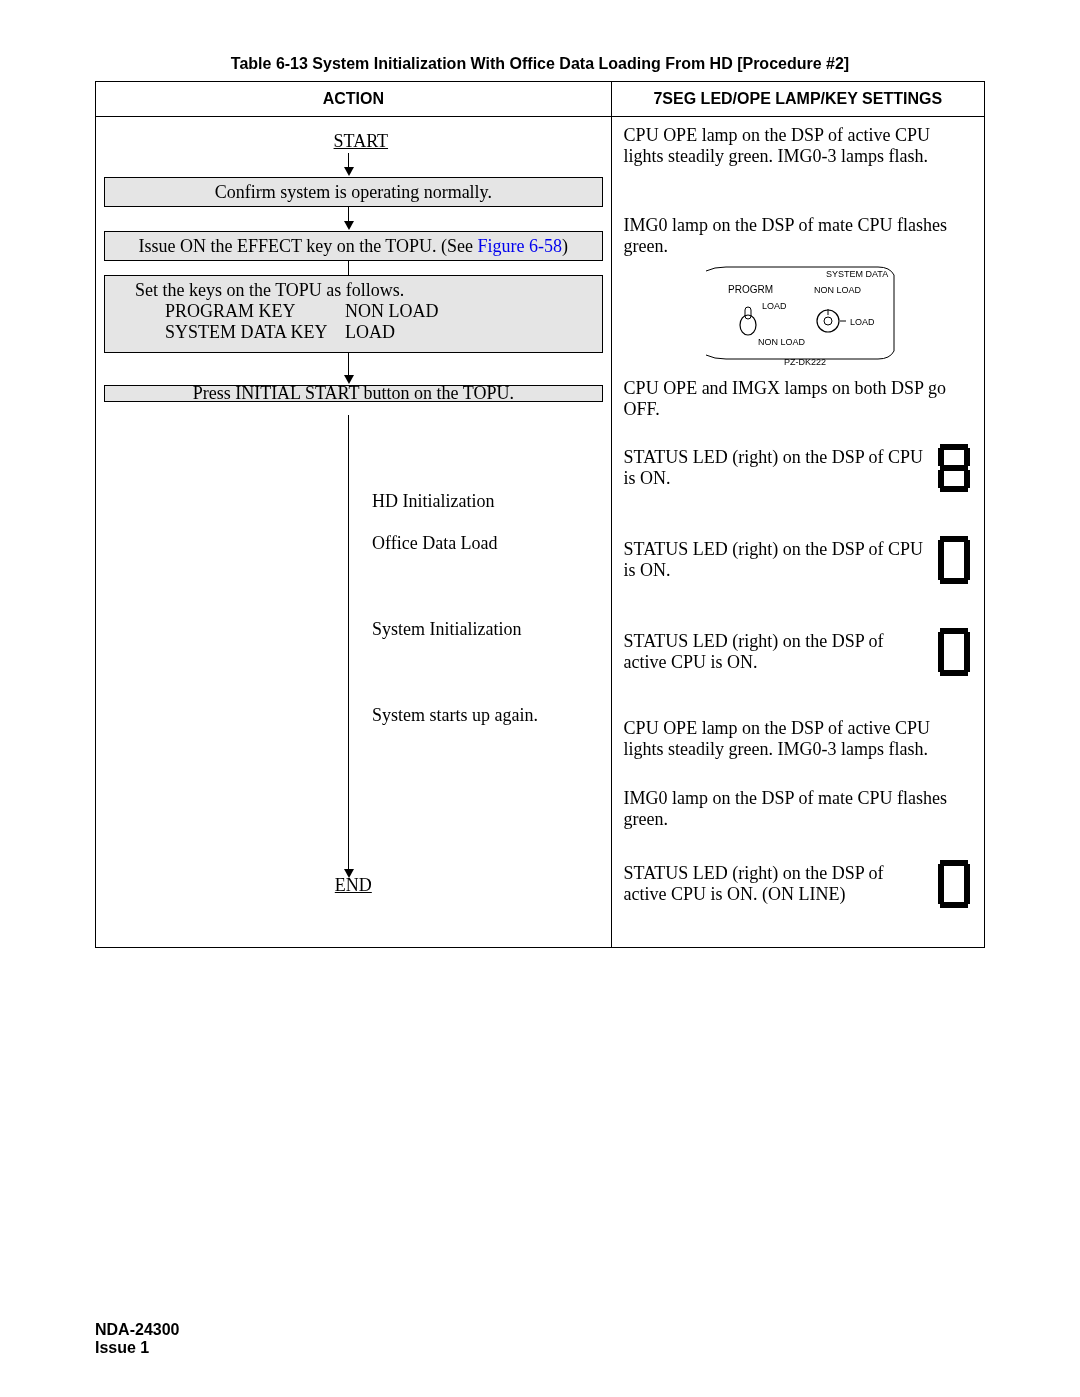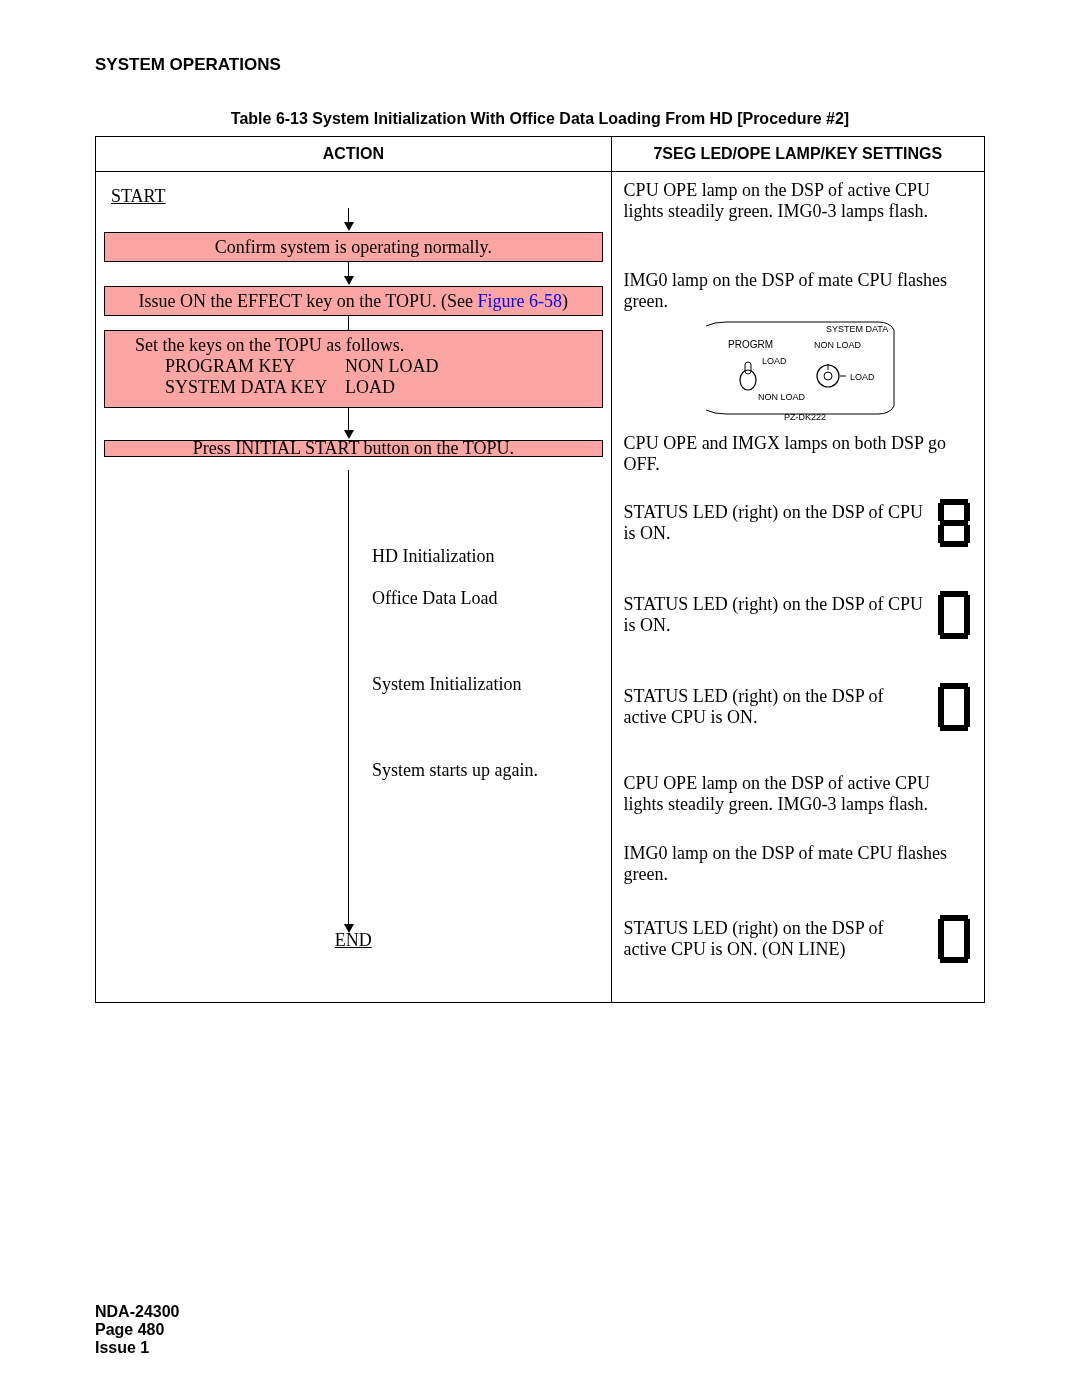"SYSTEM OPERATIONS" div.header { html: <div>SYSTEM OPERATIONS</div> -> none }
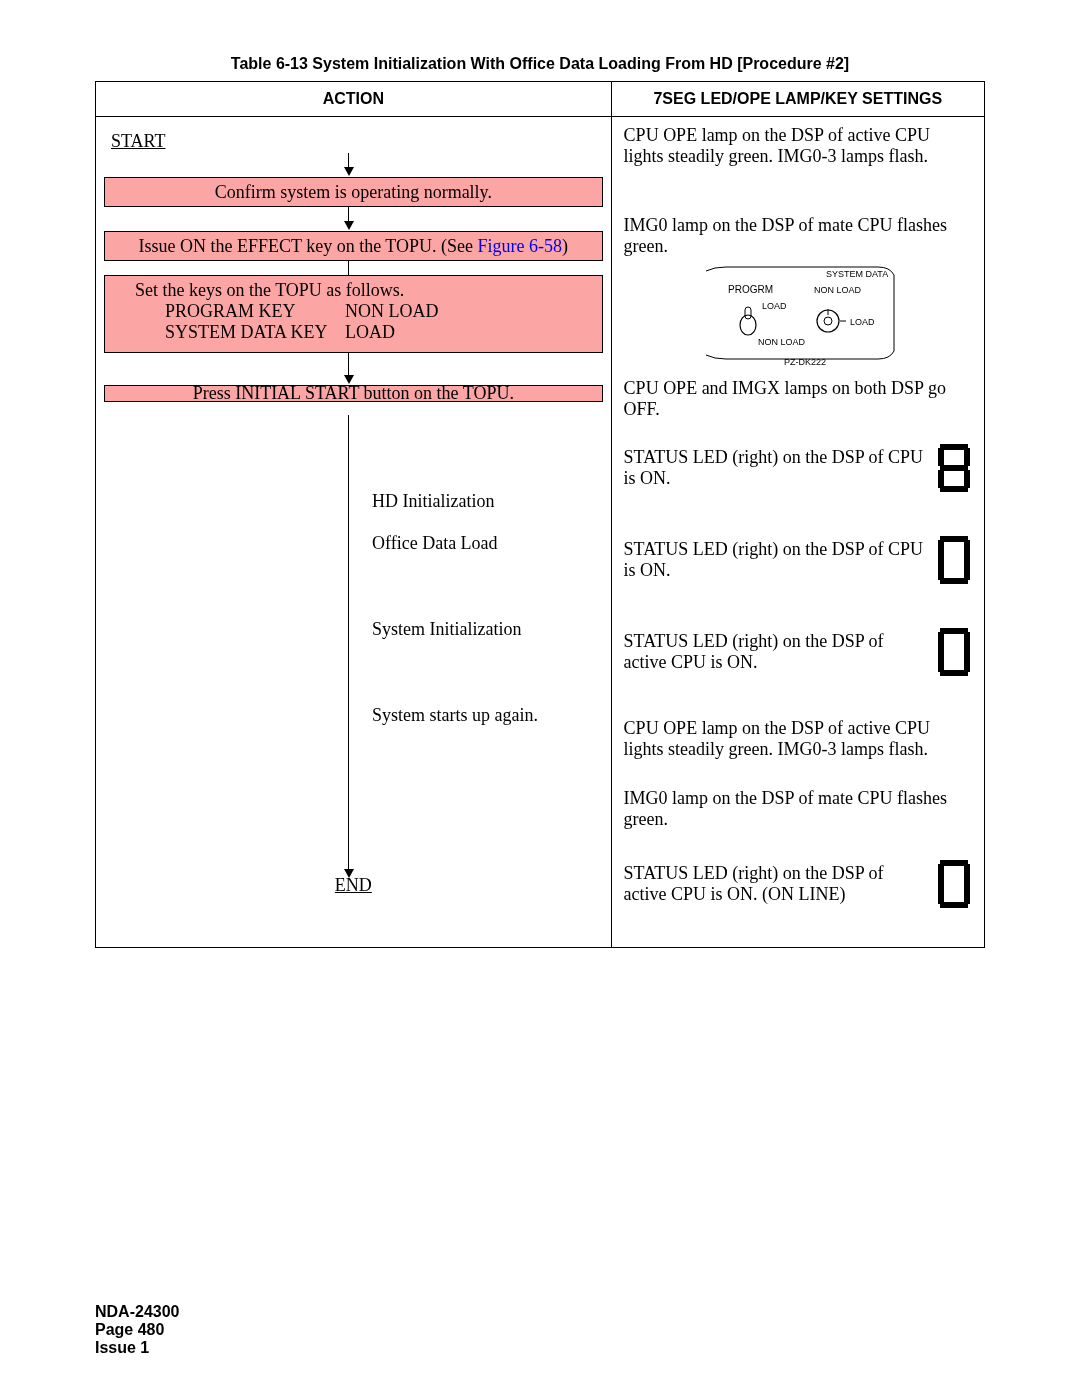"START" div.flowtext { text-align: none -> center }
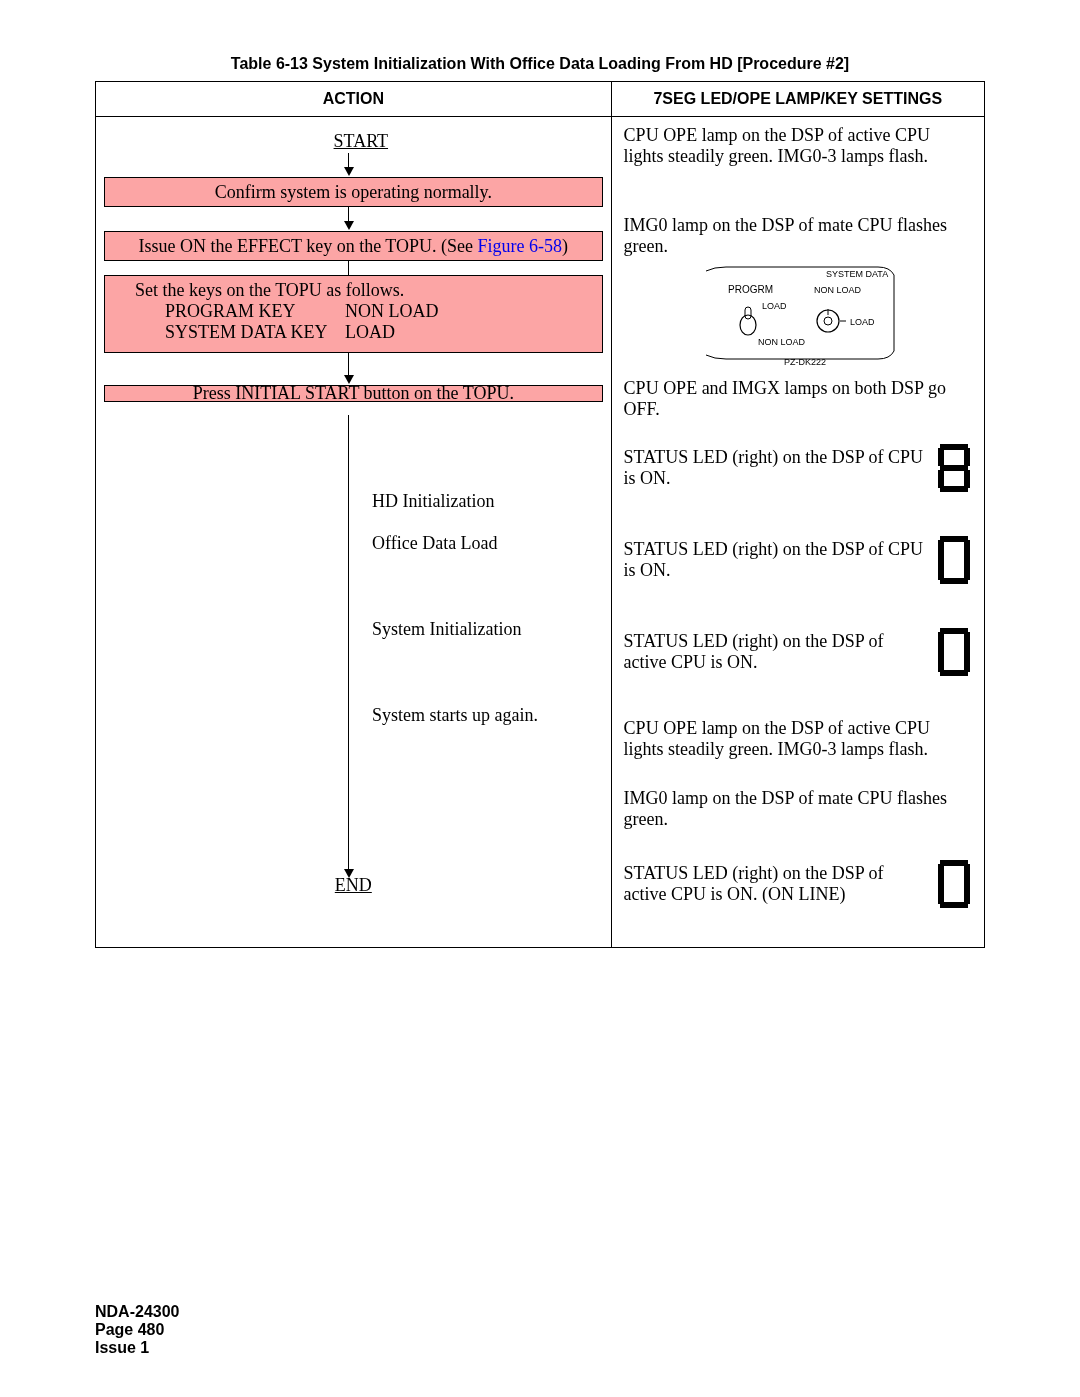"Confirm system is operating normally." .flowbox { background: #fca5a5 -> #e5e5e5 }
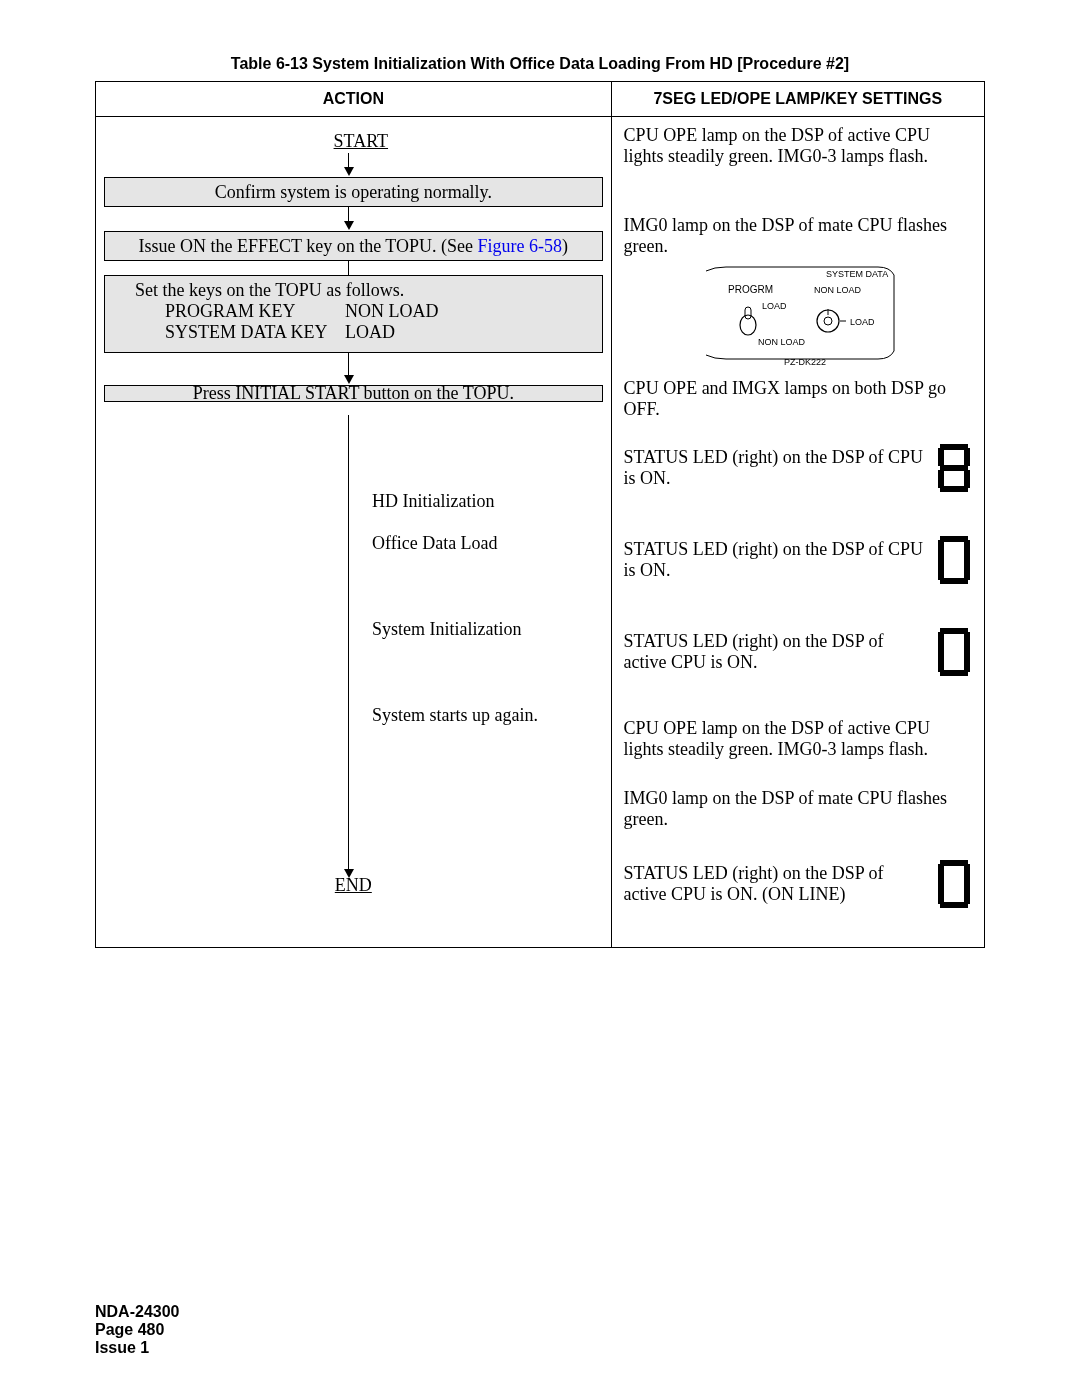"Page 480" div.row { html: <div> <span>Page 480</span> </div> -> none }
